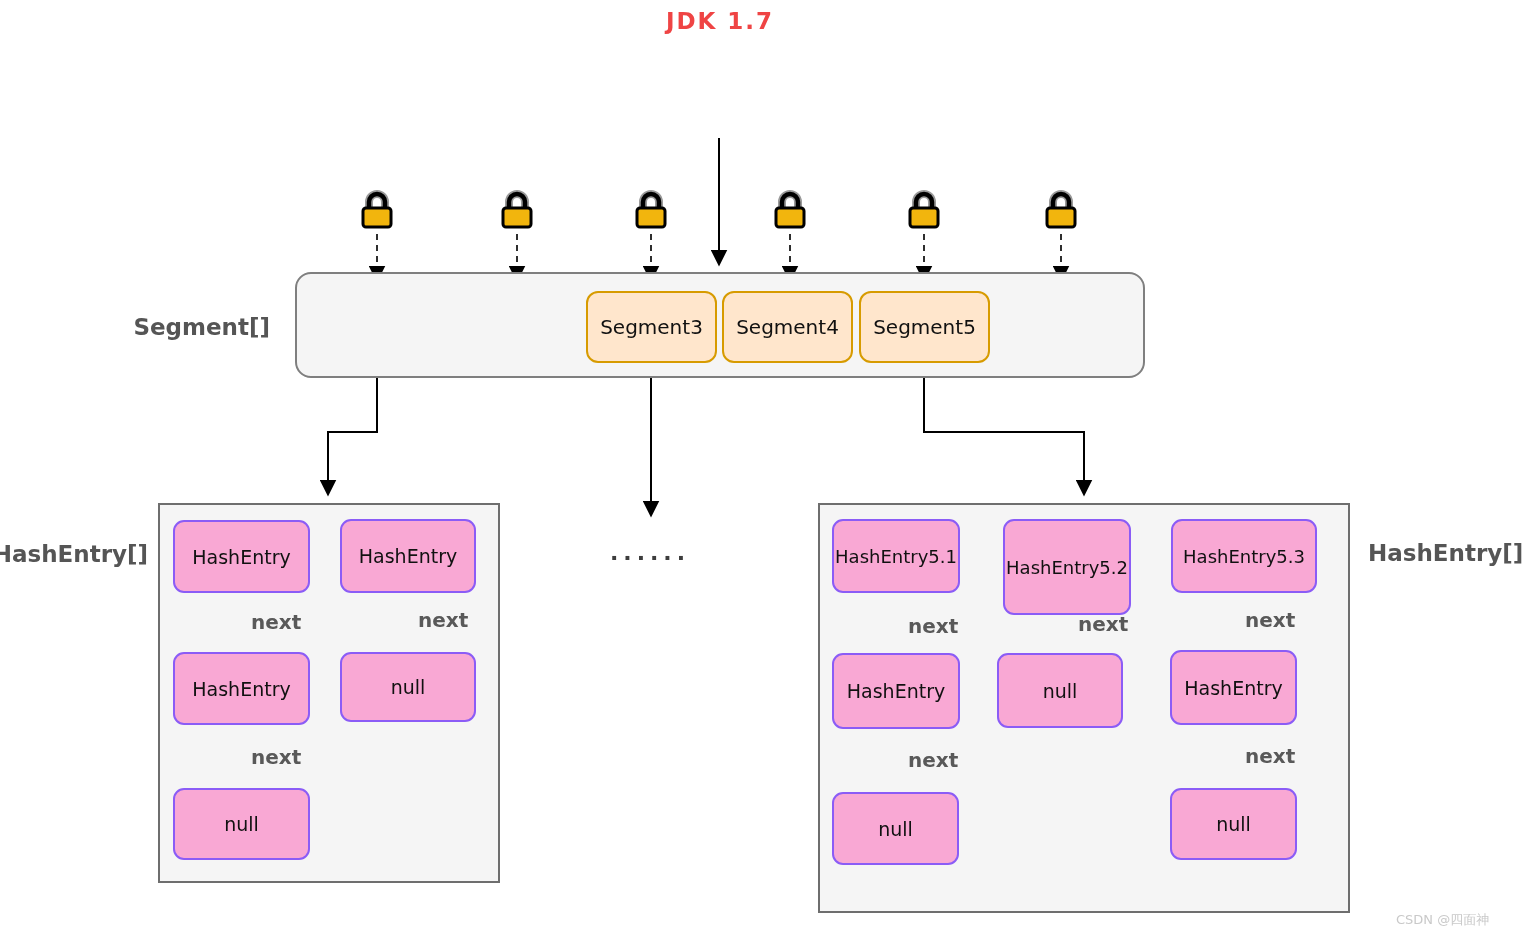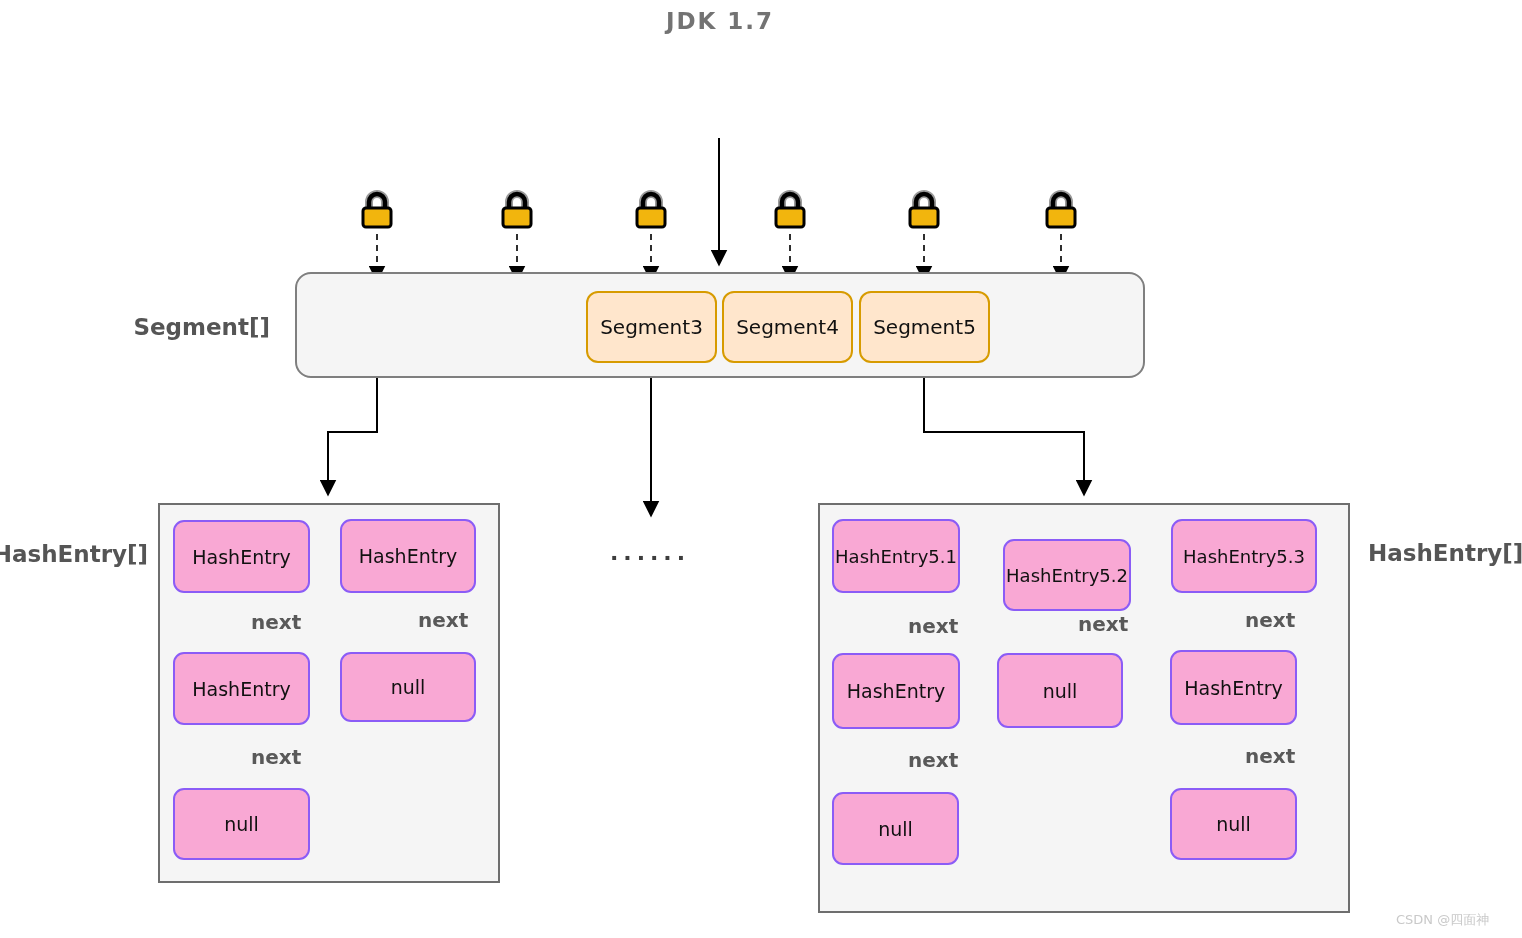"JDK 1.7" .diagram-title { color: #737373 -> #ef4444 }
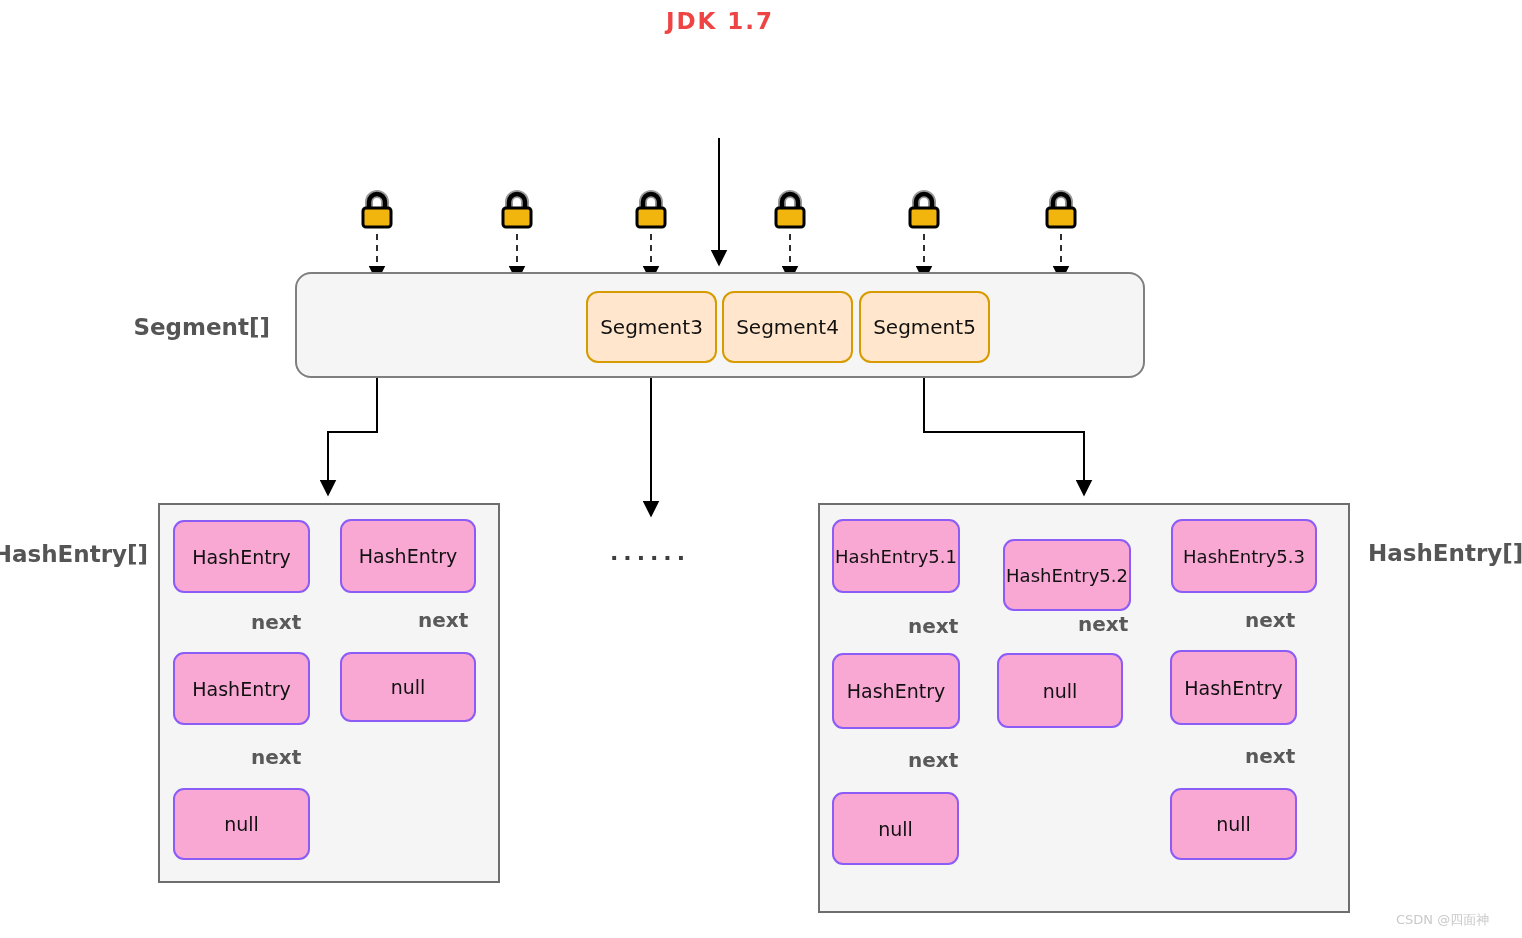"HashEntry5.2" div.entry { height: 72px -> 96px; margin-top: 20px -> none }
